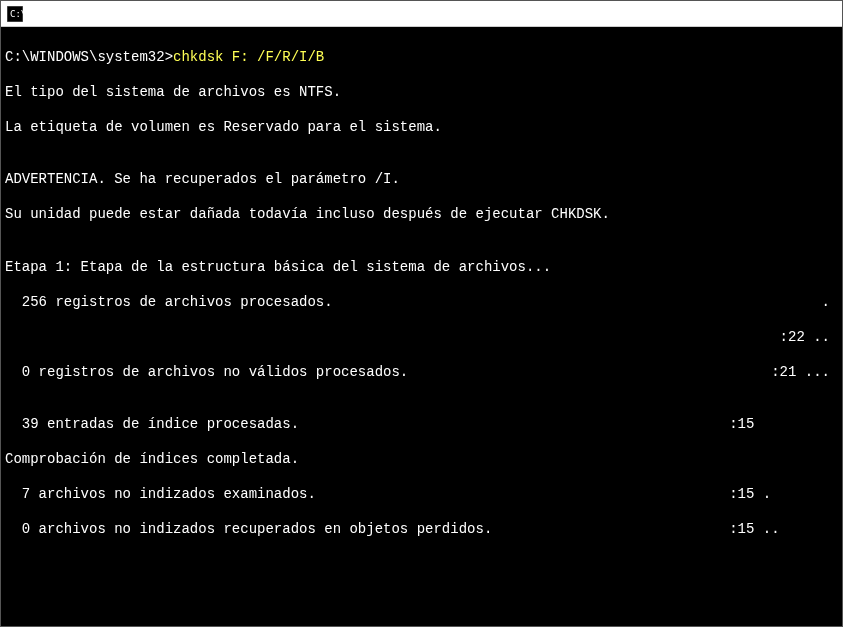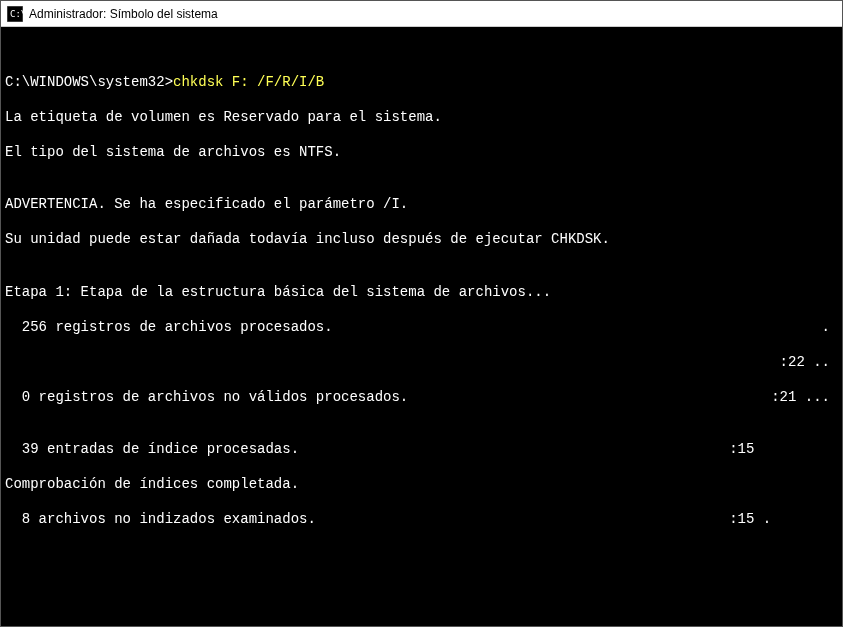"Administrador: Símbolo del sistema" span { html: <span>Administrador: Símbolo del sistema</span> -> none }
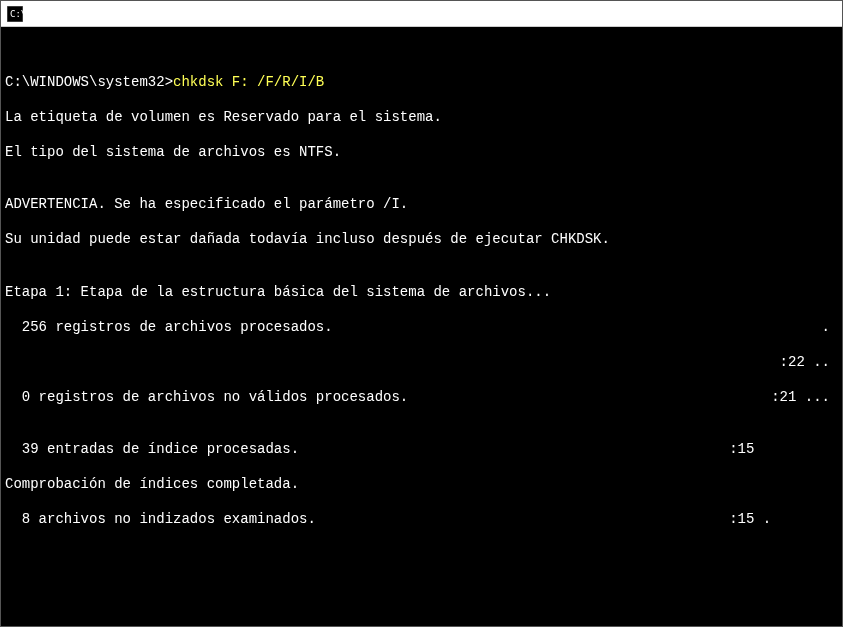"C:\WINDOWS\system32>chkdsk F: /F/R/I/B" .terminal { padding: 29px 4px 4px 4px -> 4px 4px 4px 4px }
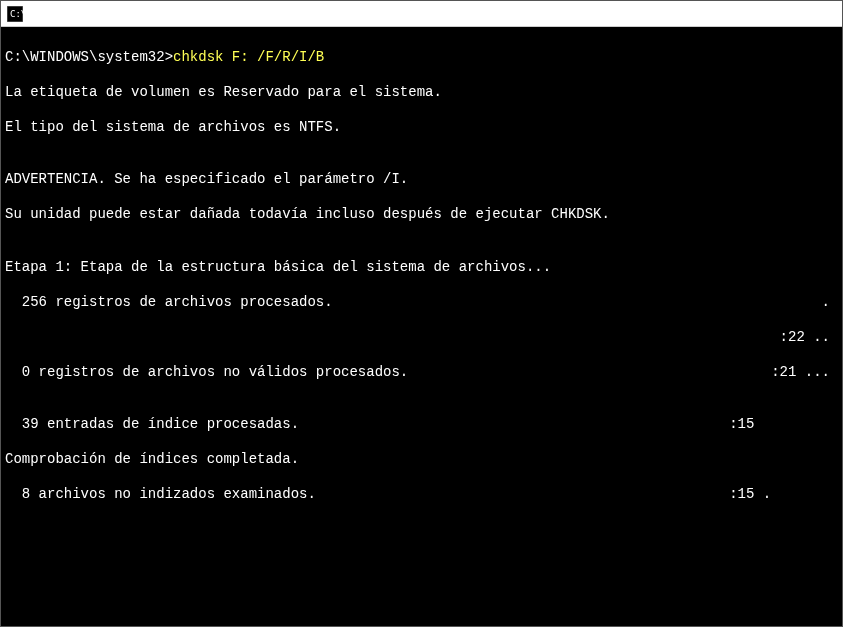"La etiqueta de volumen es" div.line { order: before "El tipo del sistema de" -> after "El tipo del sistema de" }
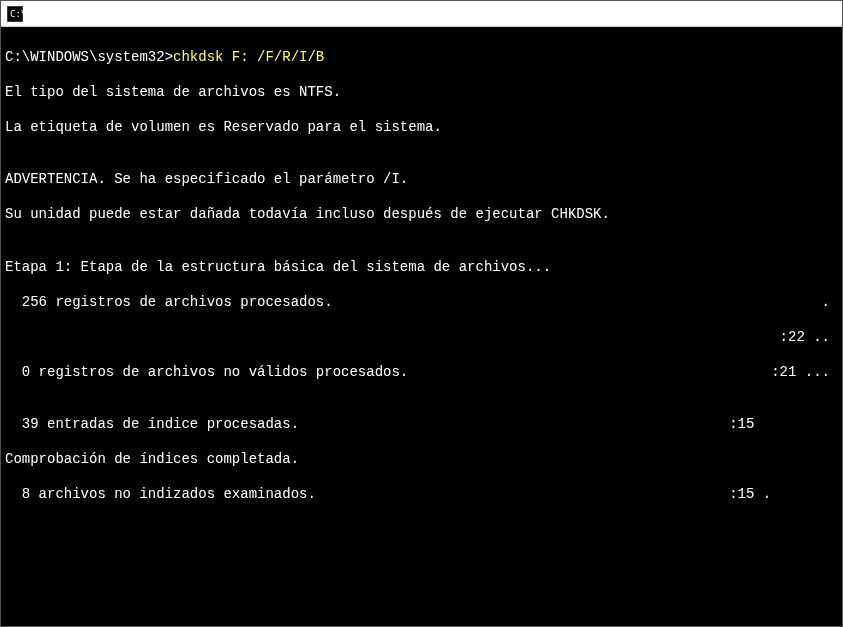"ADVERTENCIA. Se ha especificado el" span.left { text: especificado -> recuperados }
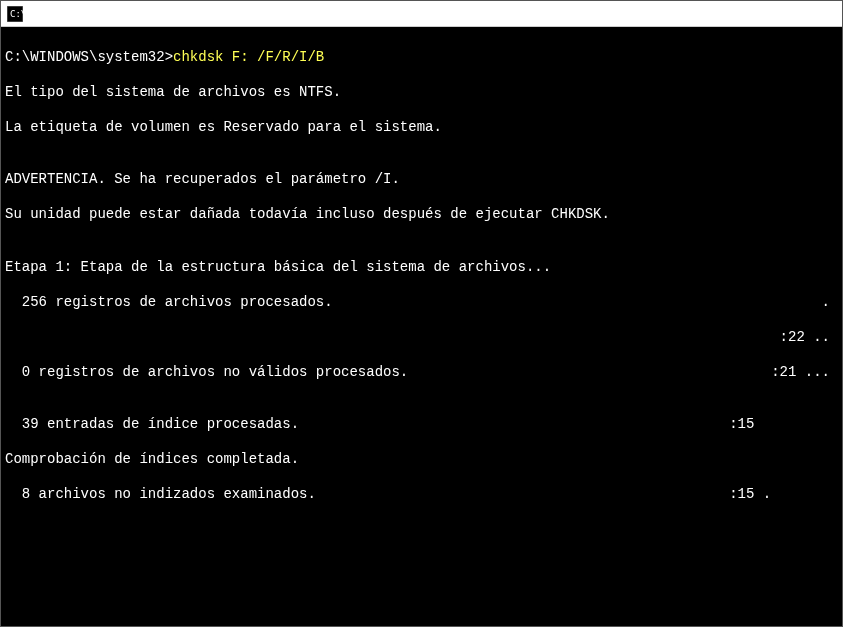"8 archivos no indizados examinados." span.left { text: 8 -> 7 }
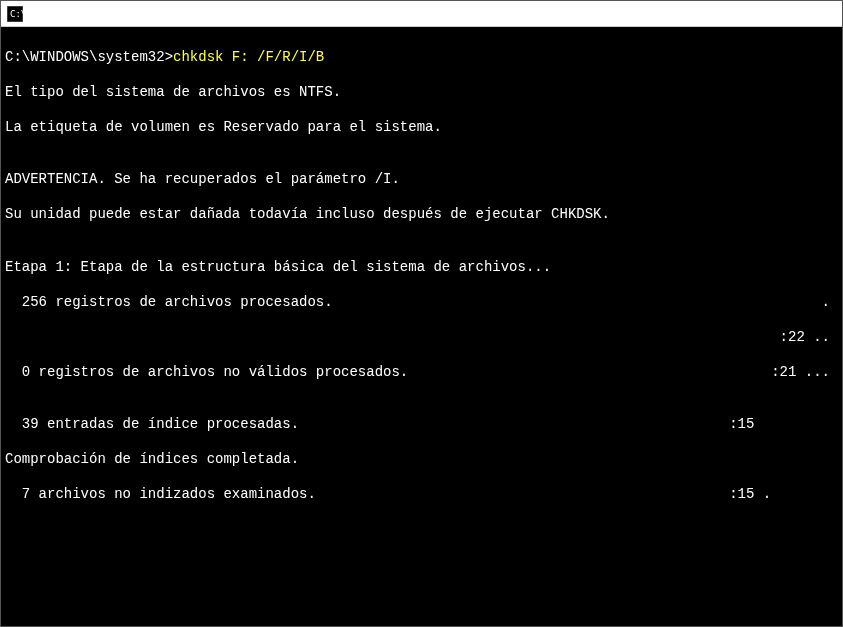"0 archivos no indizados recuperados" div.line { html: none -> <div><span> 0 archivos no indizados recuperados en objetos perdidos.</span><span>:15 .. </span></div> }
